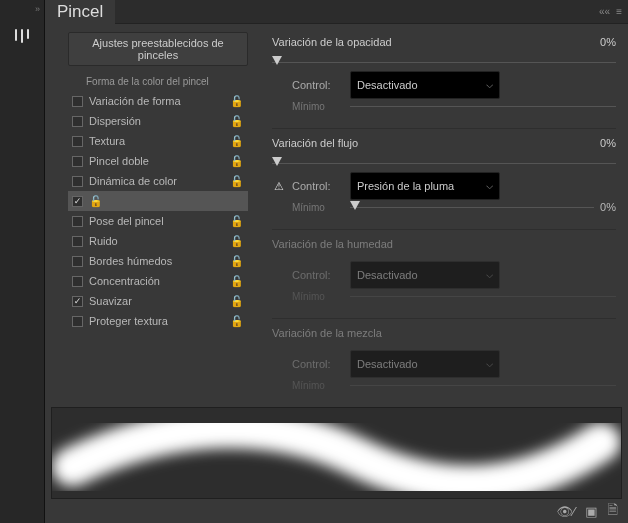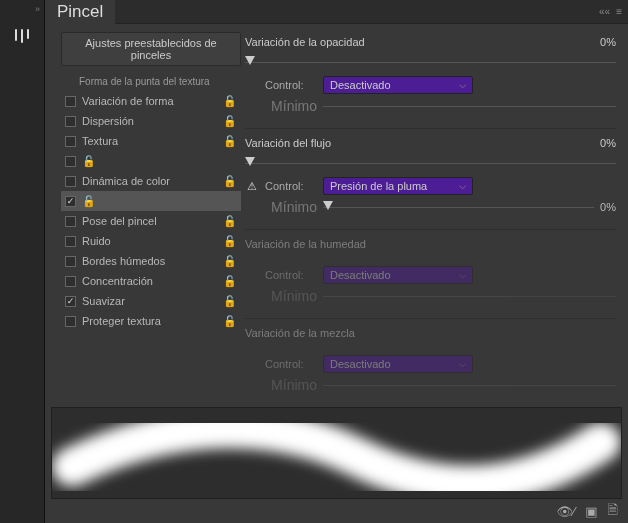"Ajustes preestablecidos de pinceles" .panel-body { gap: 4px -> 24px; padding: 8px 6px 0 16px -> 8px 6px 0 23px }
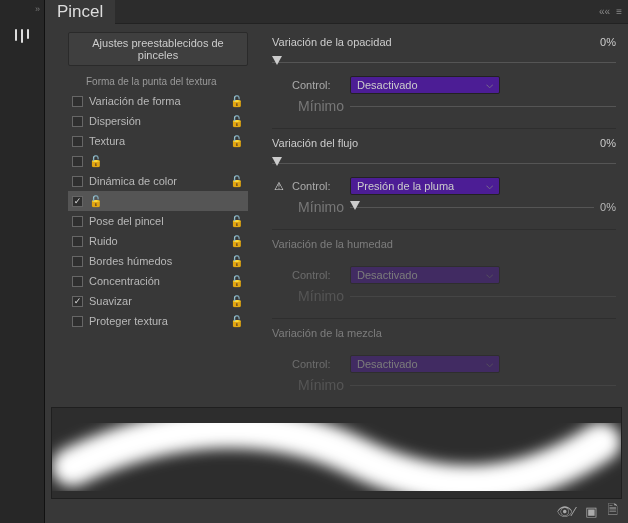"Forma de la punta del" div.section-label { text: punta del textura -> color del pincel }
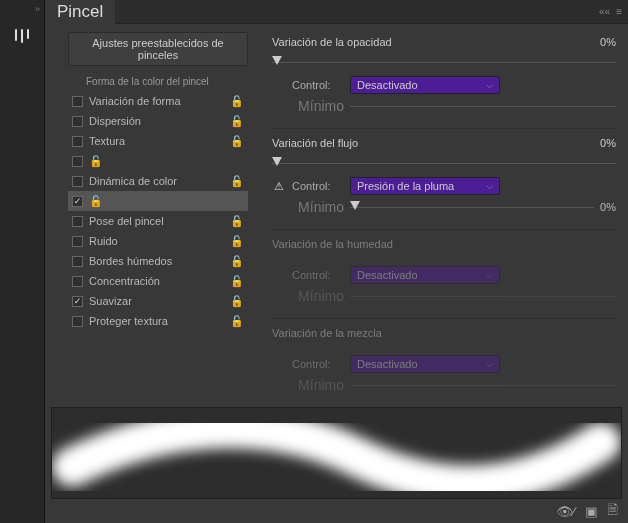"Desactivado" .select { background: #4c1d95 -> #000000; height: 18px -> 28px }
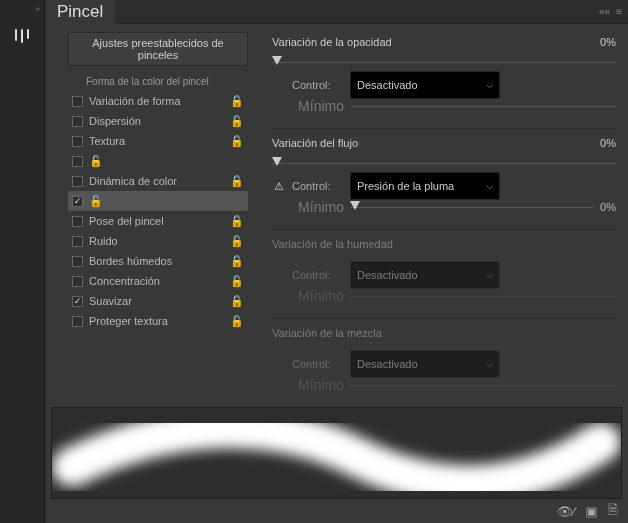"Mínimo" .min-row .min-label { font-size: 14px -> 10px; text-align: right -> none }
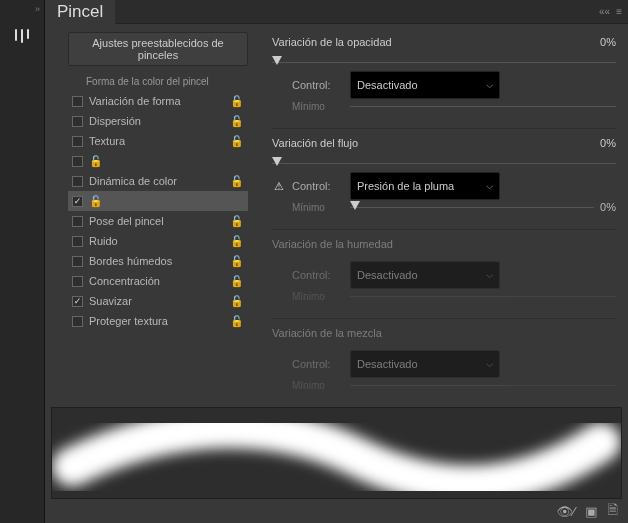"Pincel doble" span.opt-label { html: none -> <span>Pincel doble</span> }
